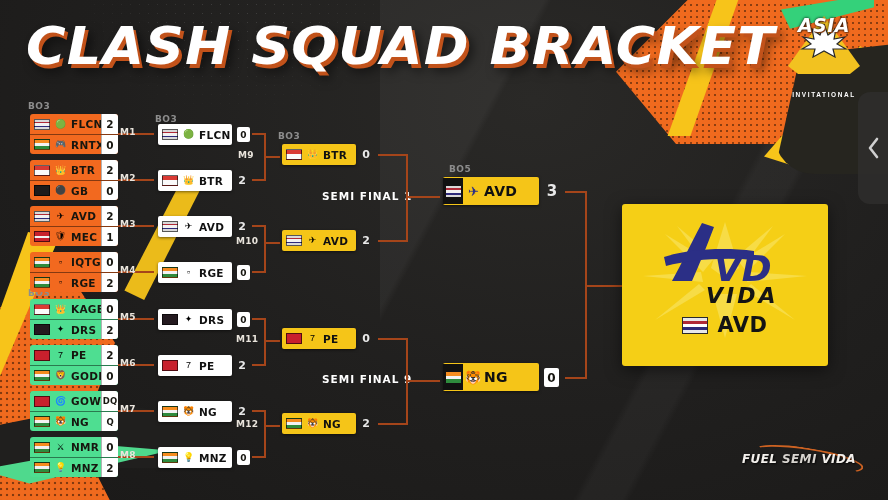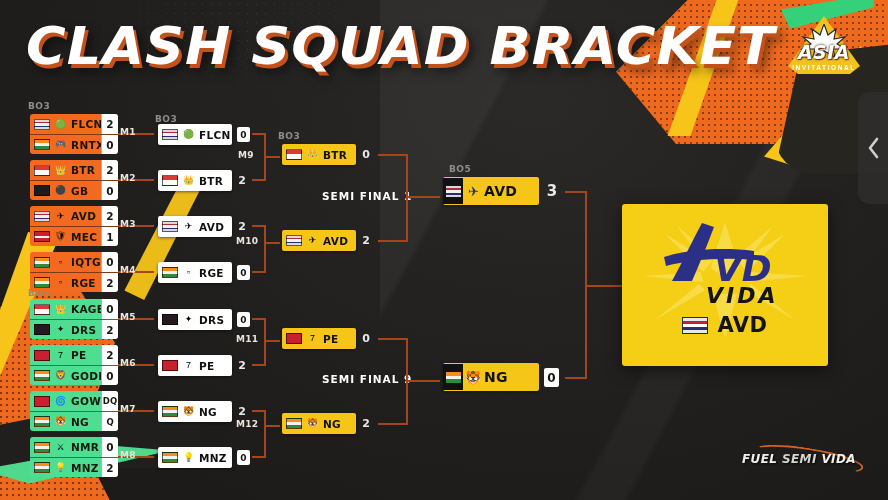"ASIA" .logo { justify-content: center -> space-between }
